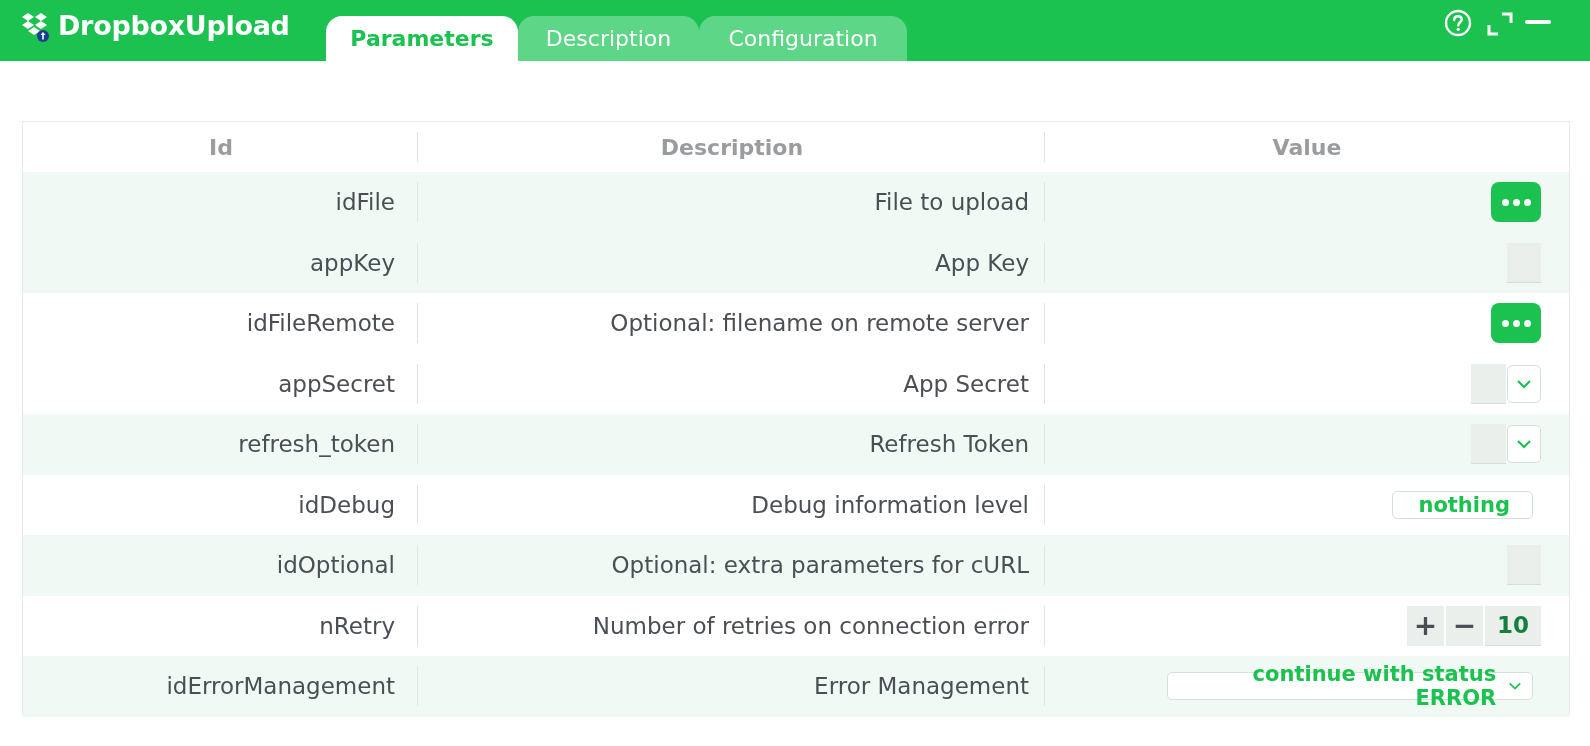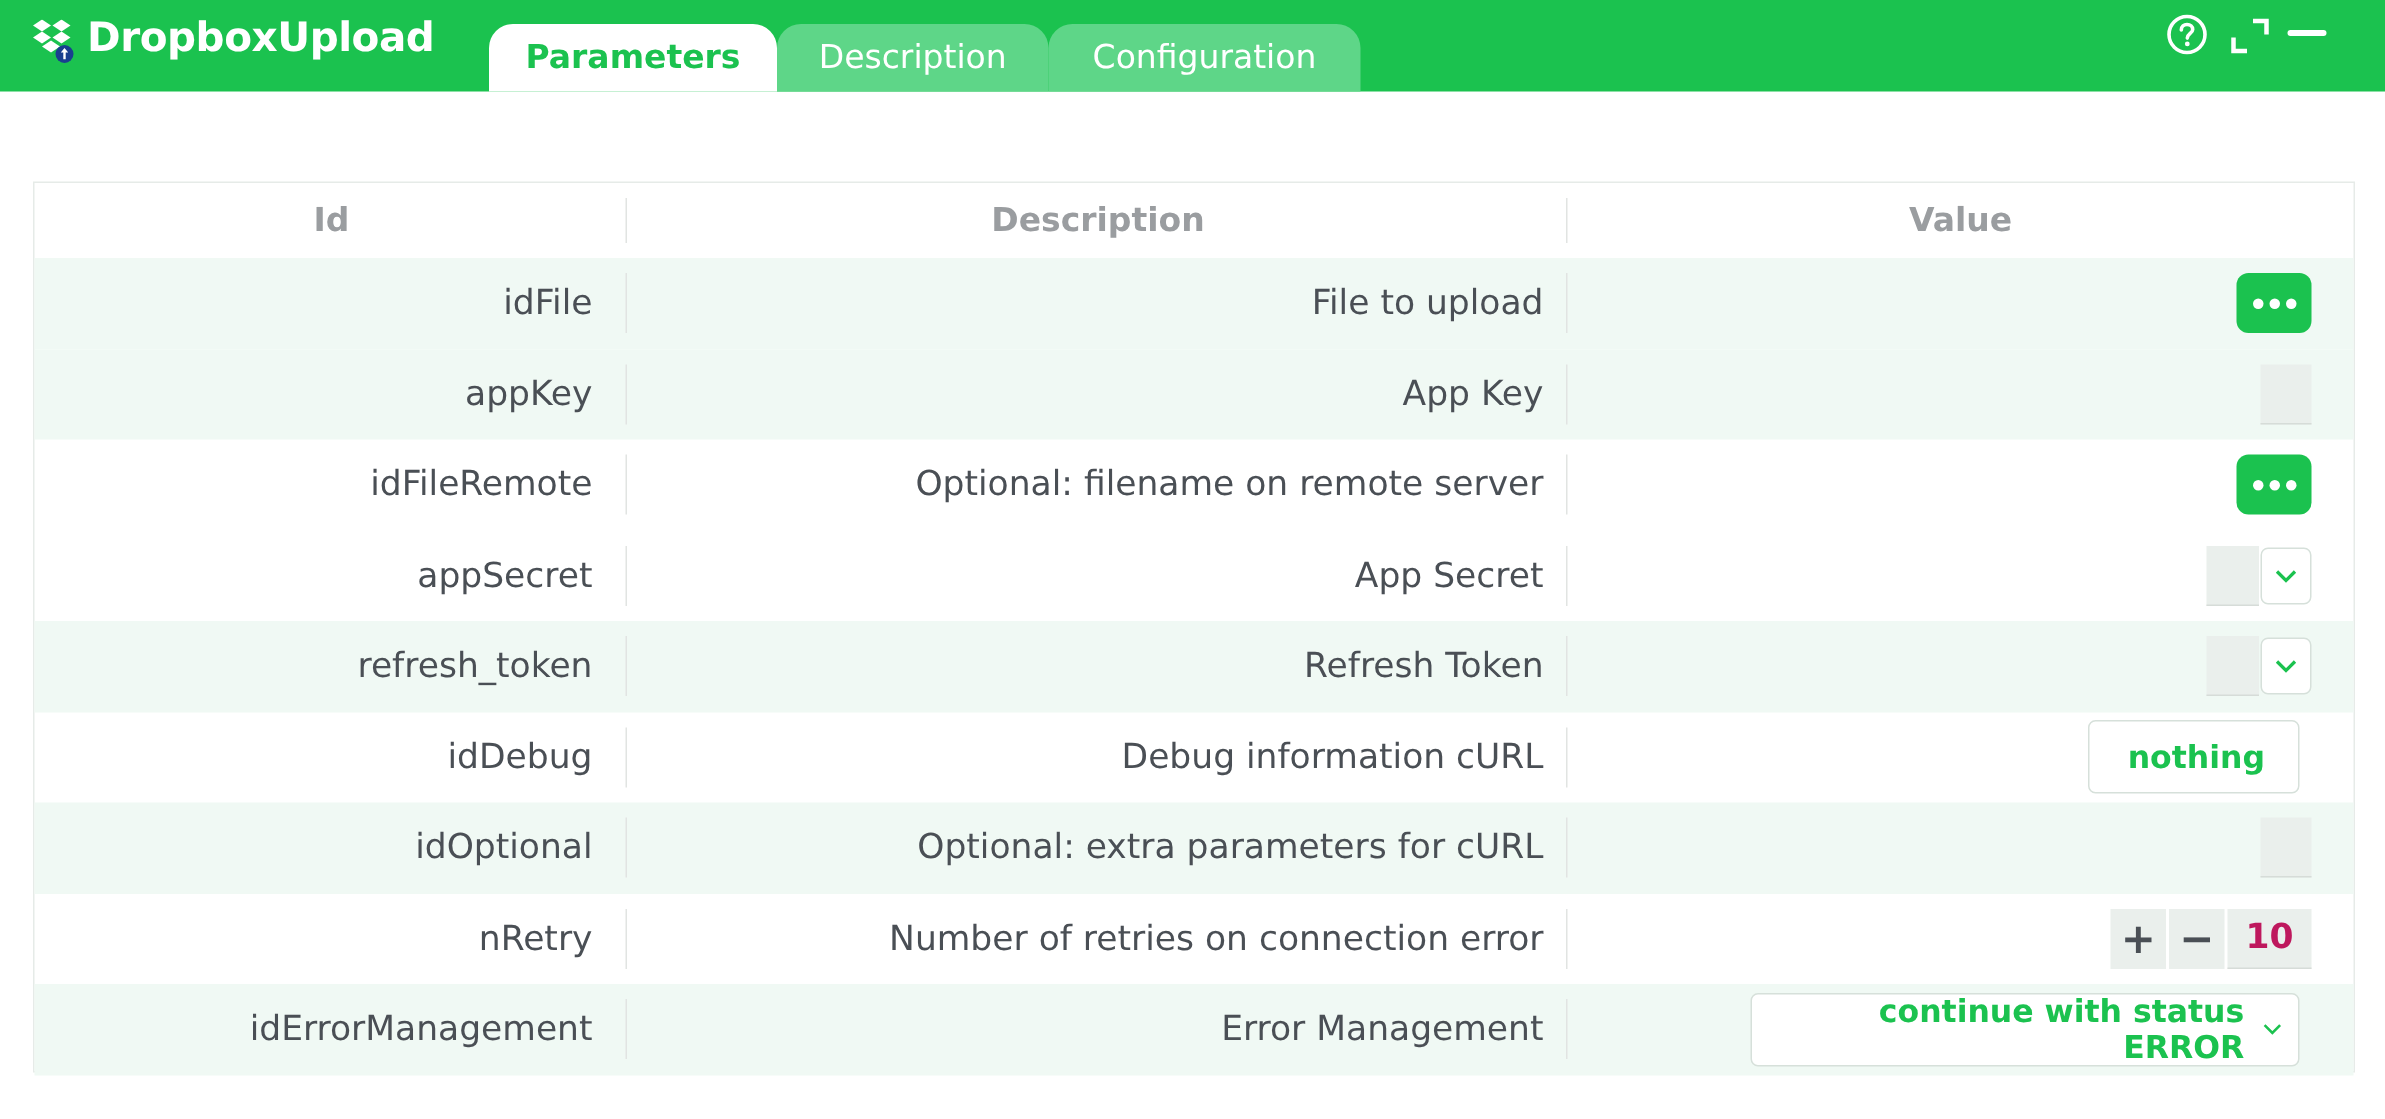"Debug information cURL" div.cell-desc { text: cURL -> level }
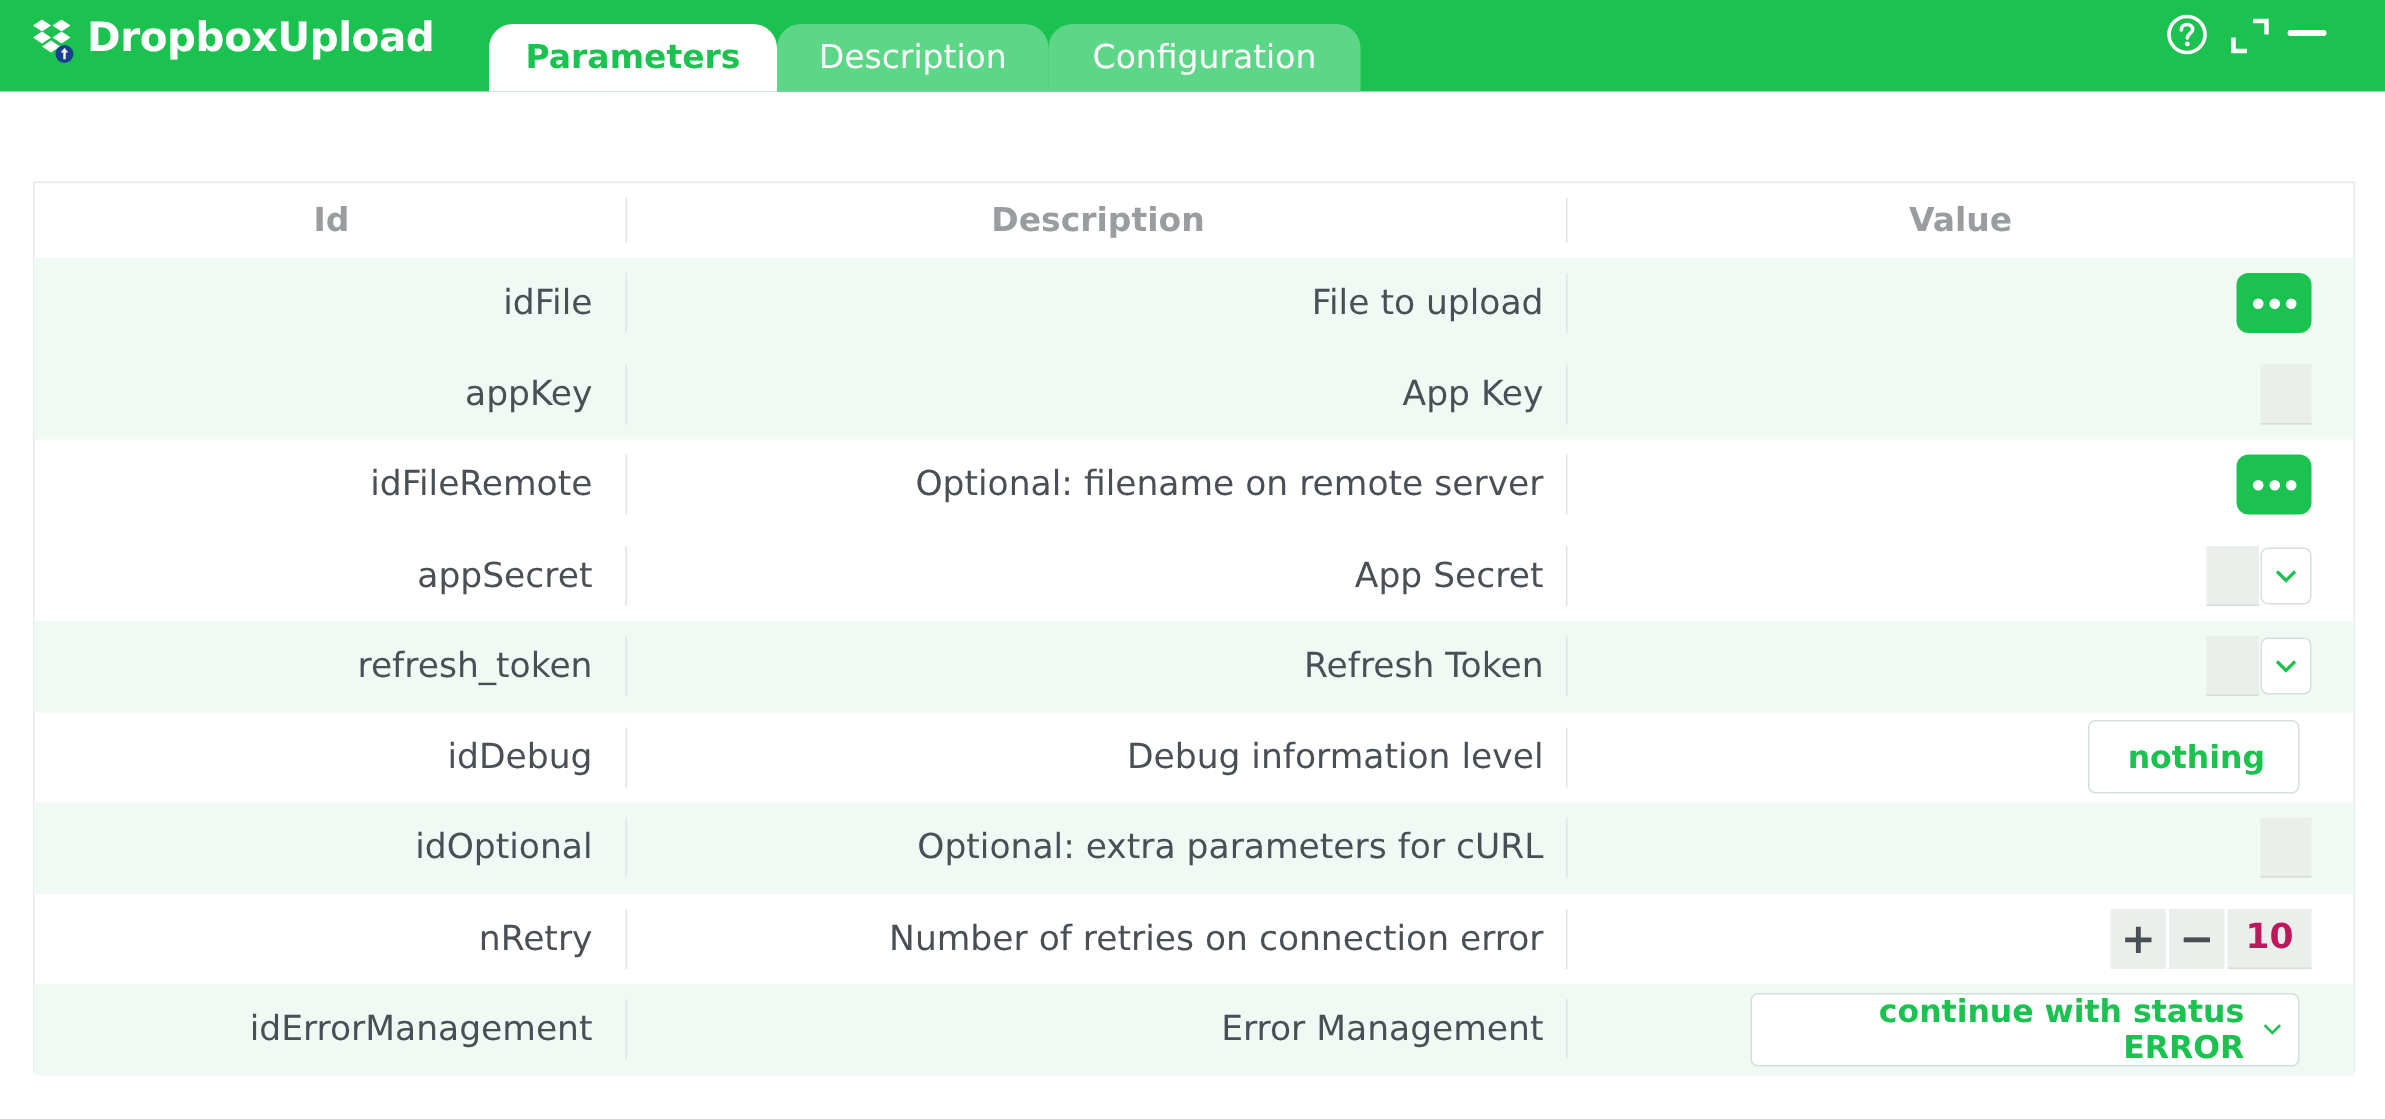"nothing" .select { height: 49px -> 28px }
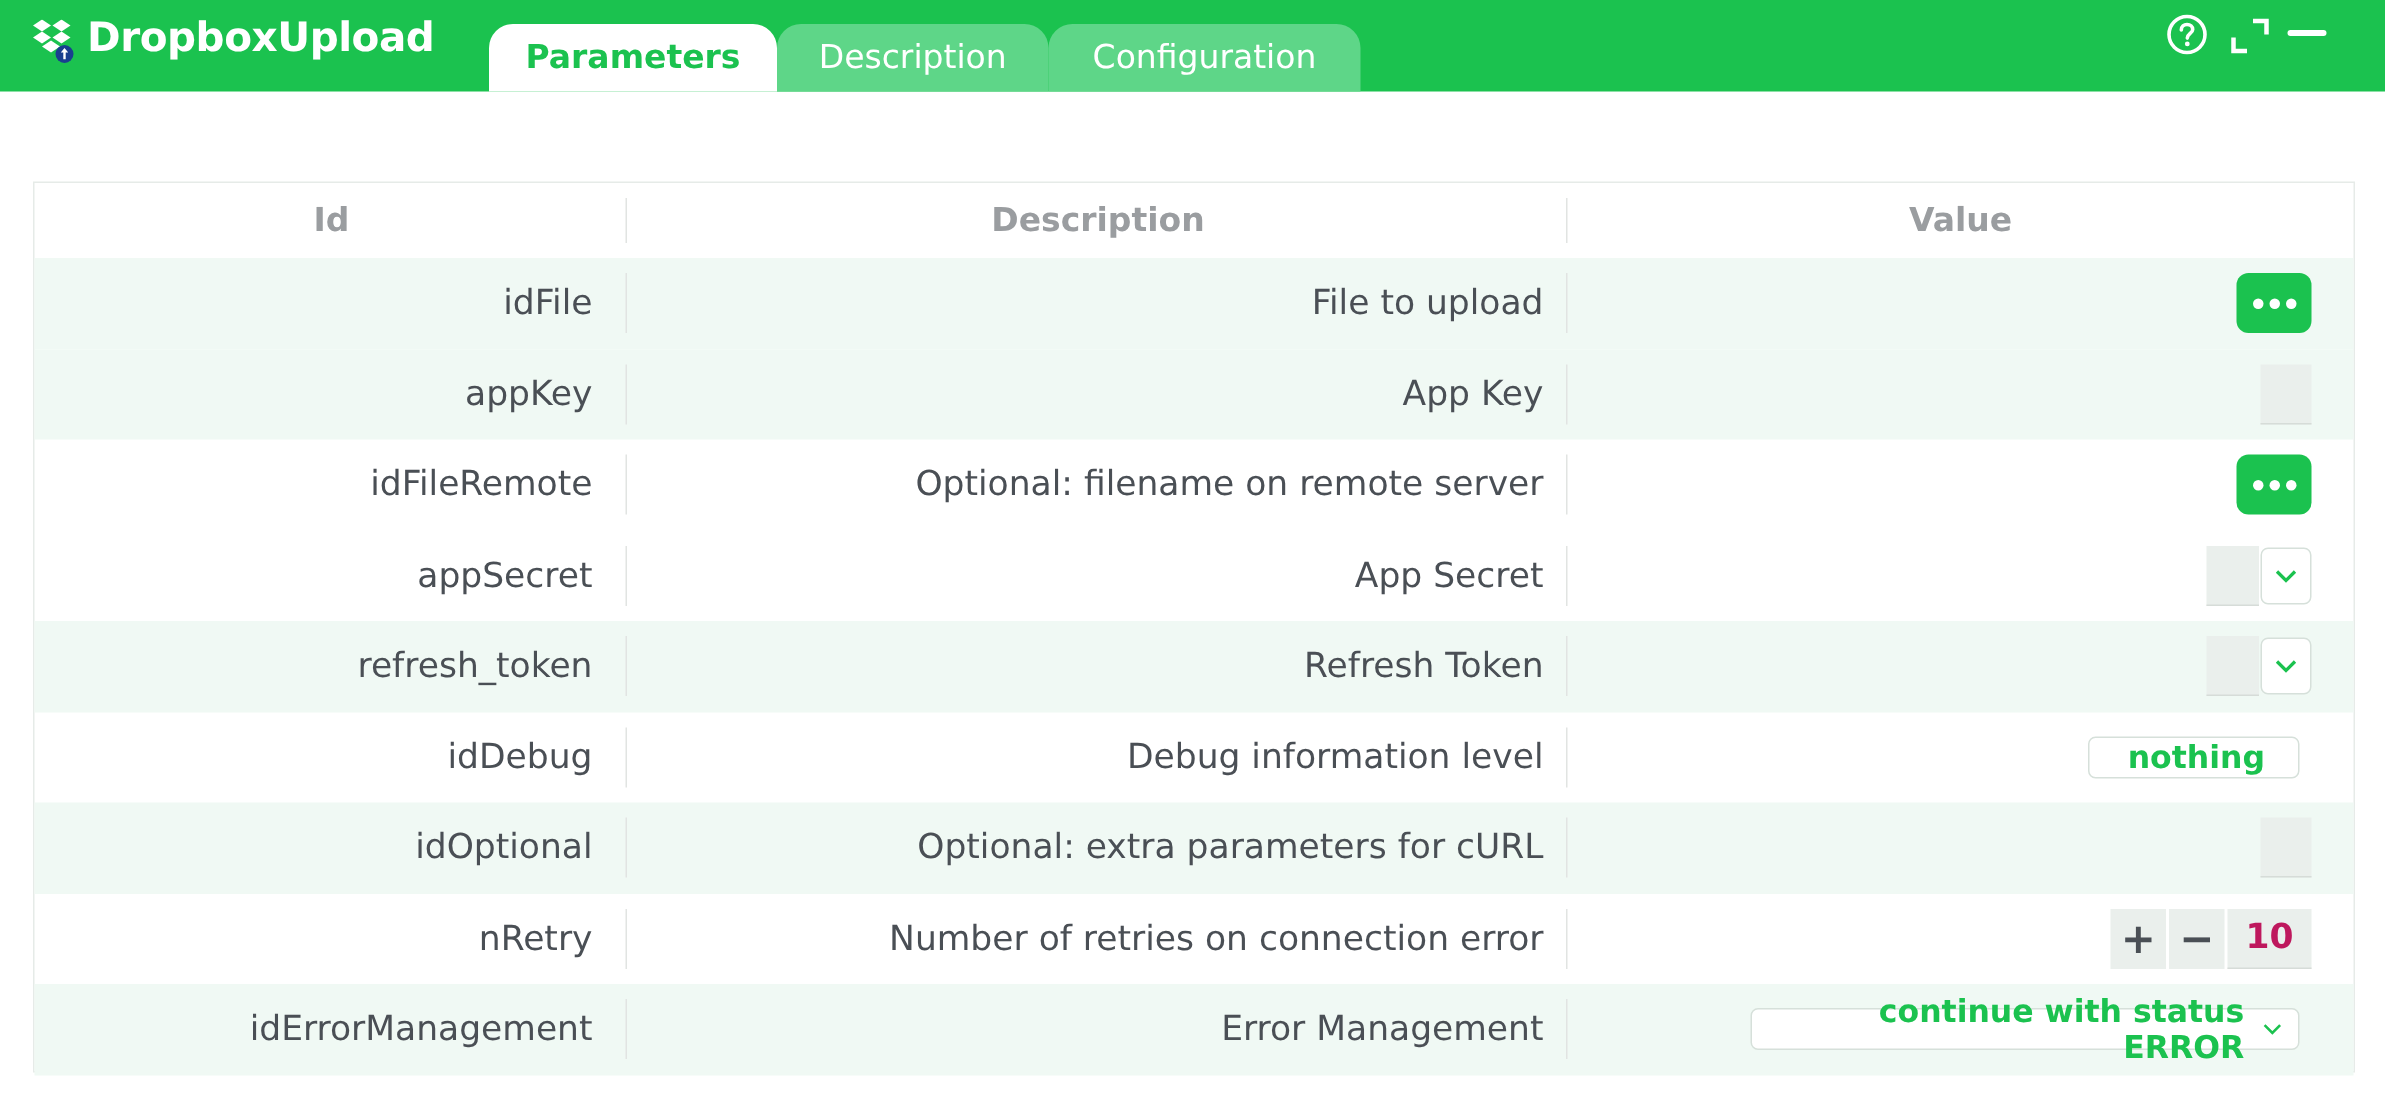"10" .step-val { color: #be185d -> #15803d }
